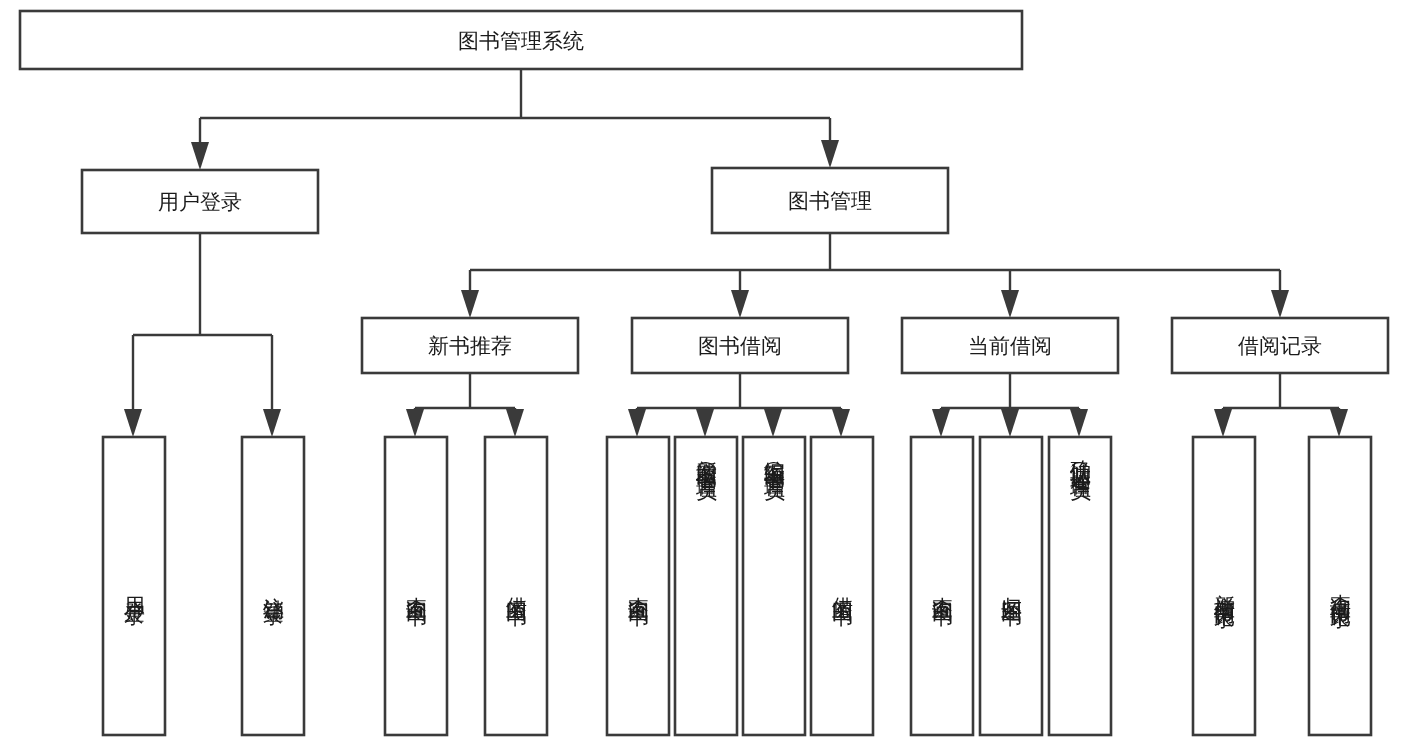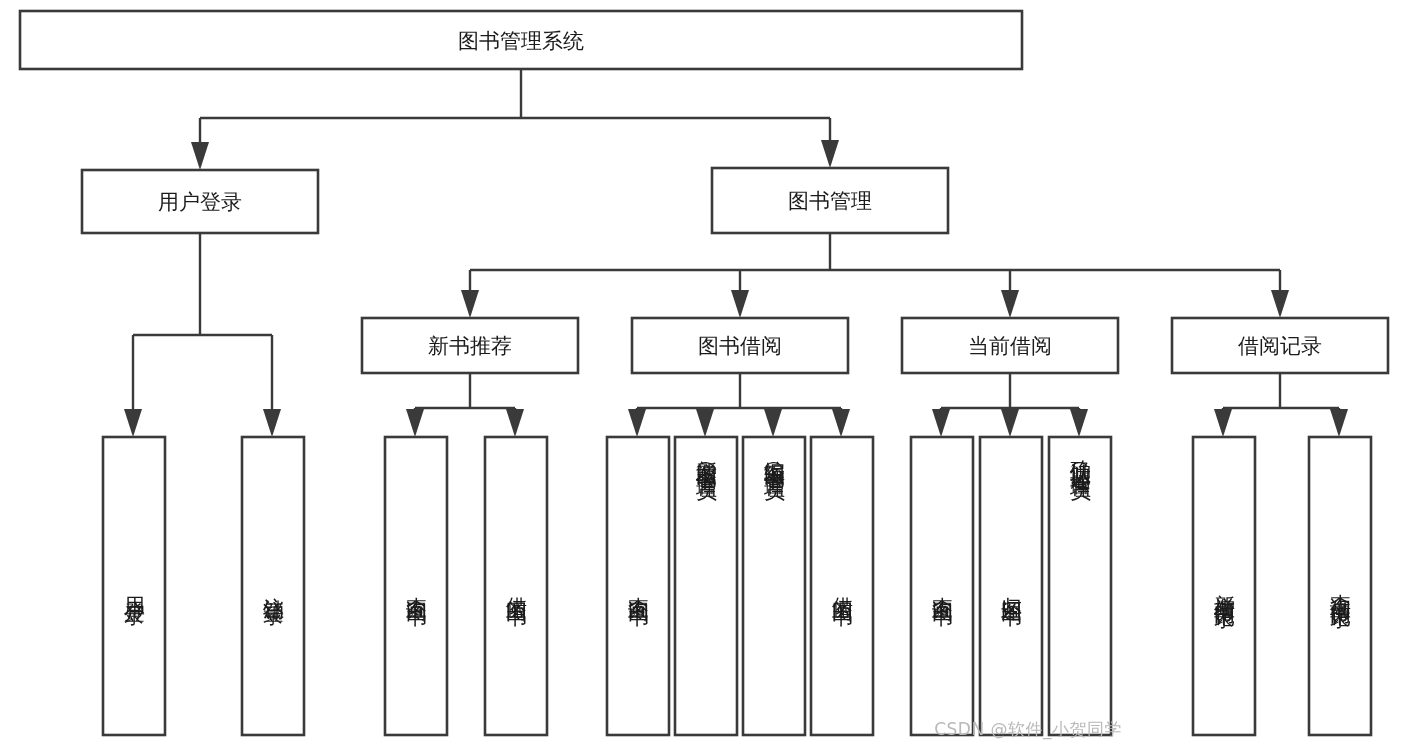"CSDN @软件_小贺同学" div.watermark { html: <div>CSDN @软件_小贺同学</div> -> none }
